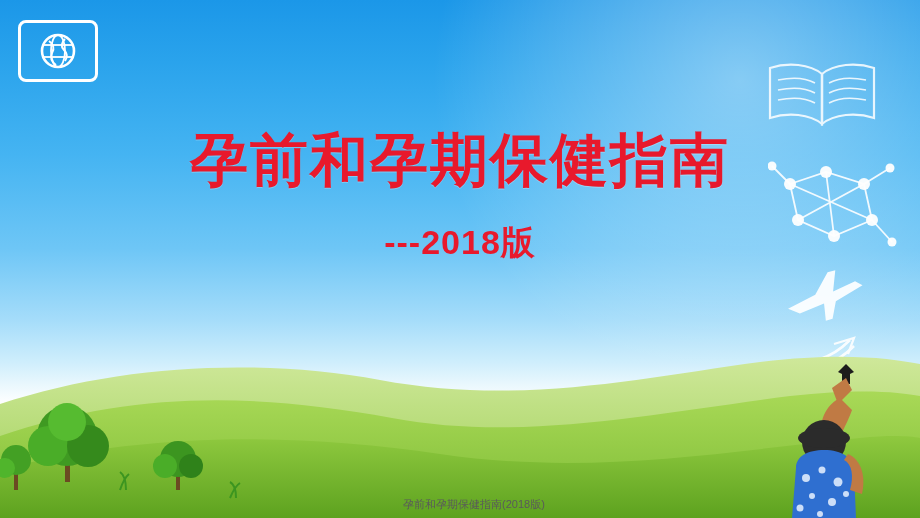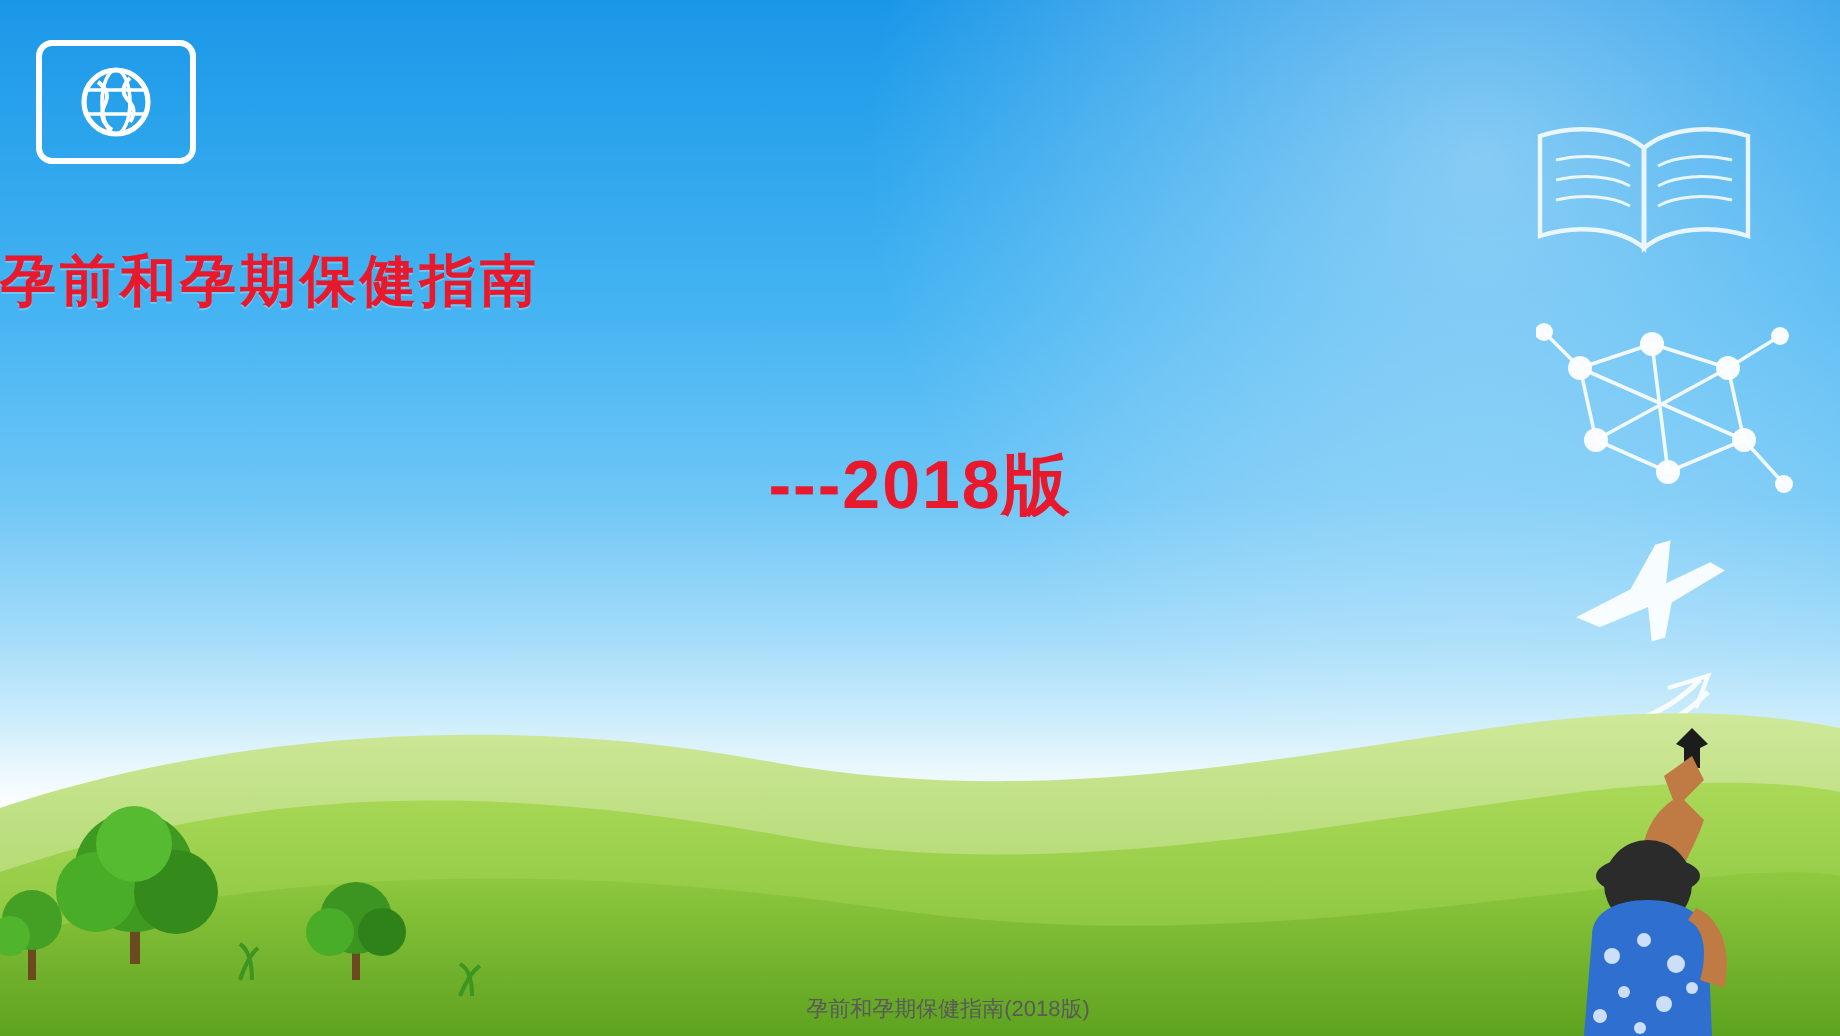"孕前和孕期保健指南" .title { font-size: 28px -> 58px; text-align: none -> center }
